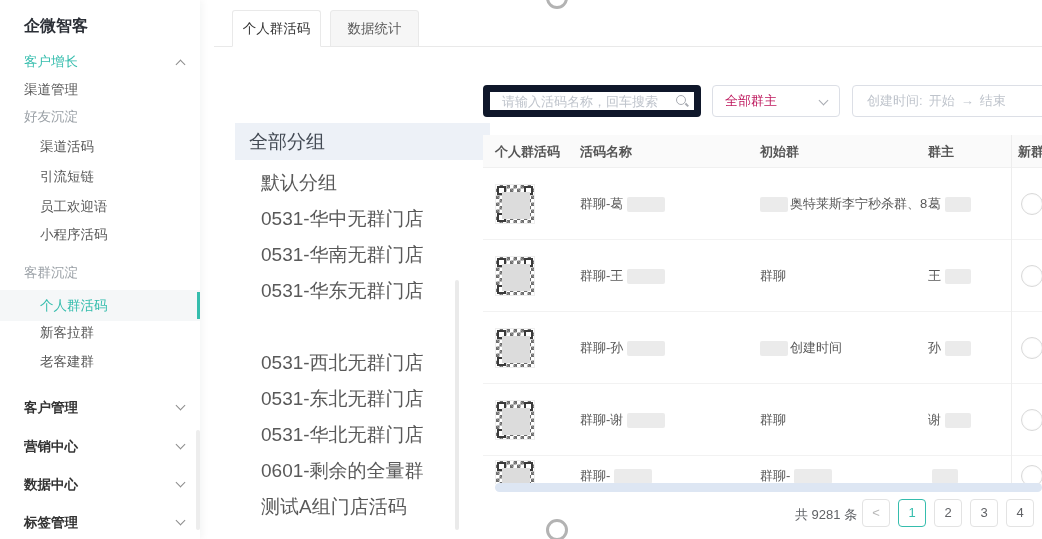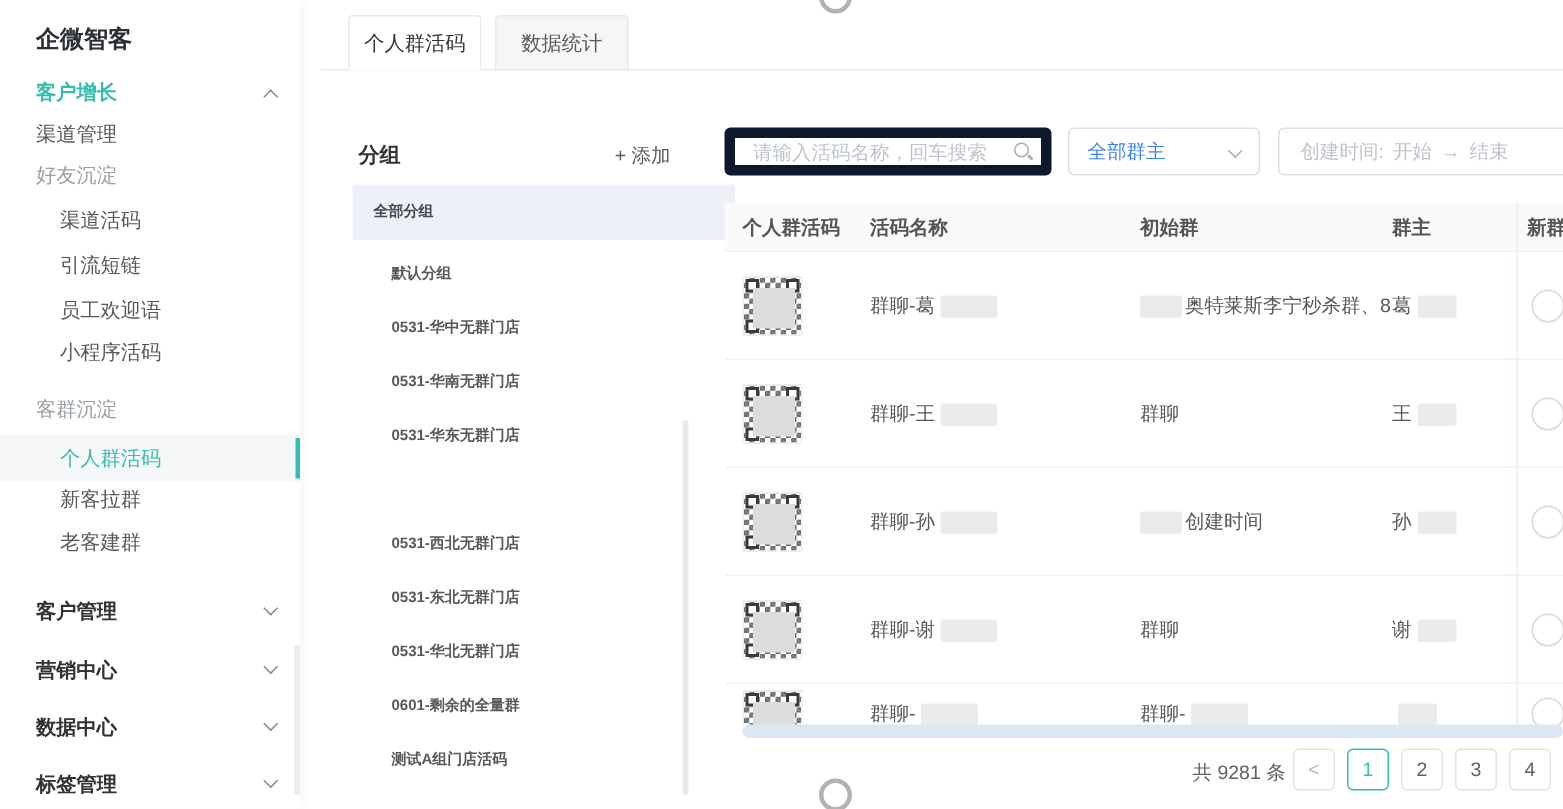"客户增长" .nav-item.teal .lbl { font-weight: bold -> normal }
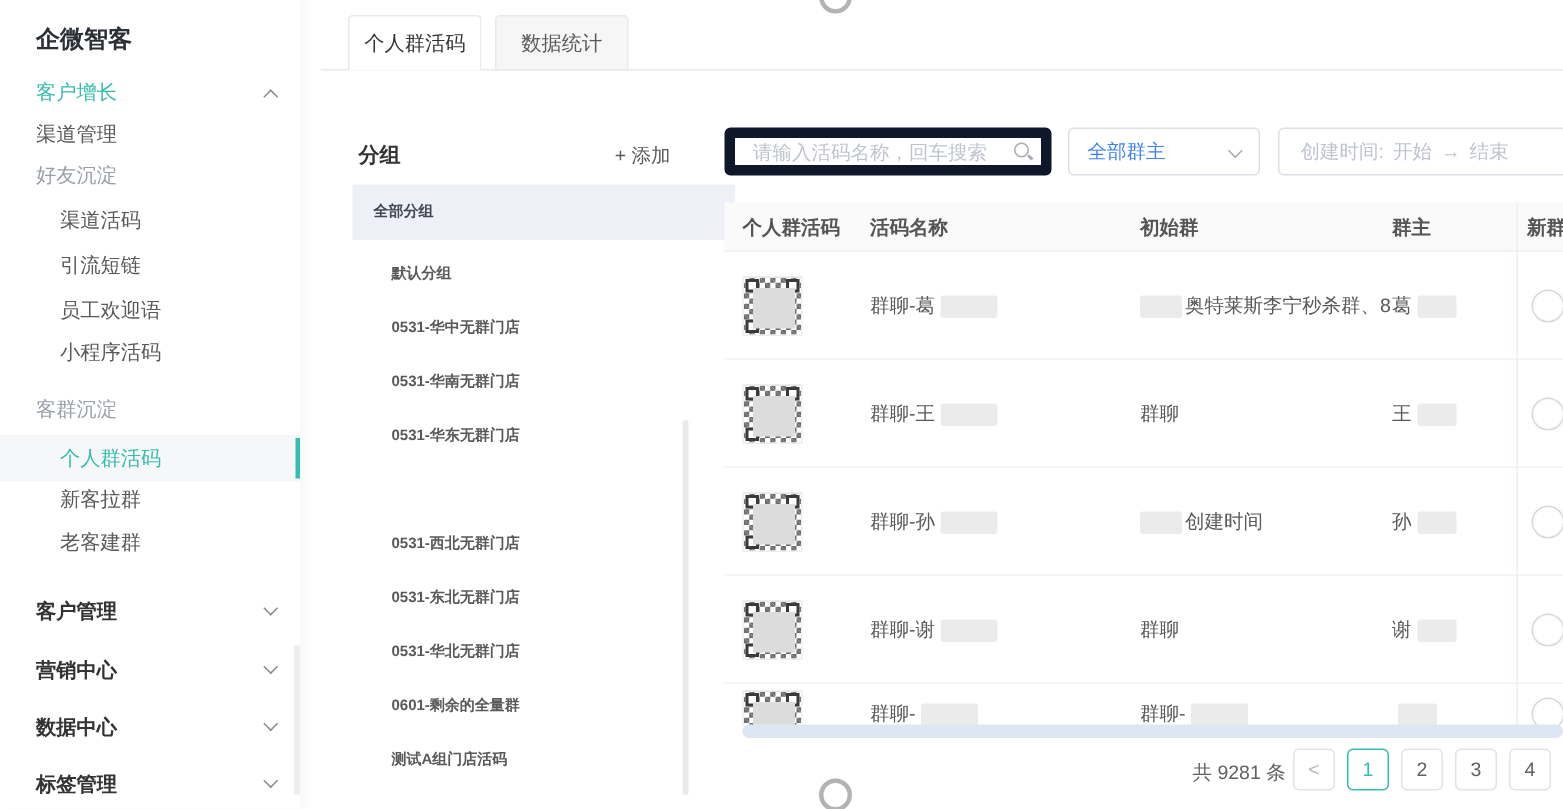"分组" div.gp-head { html: <div> <span>分组</span> <span>+ 添加</span> </div> -> none }
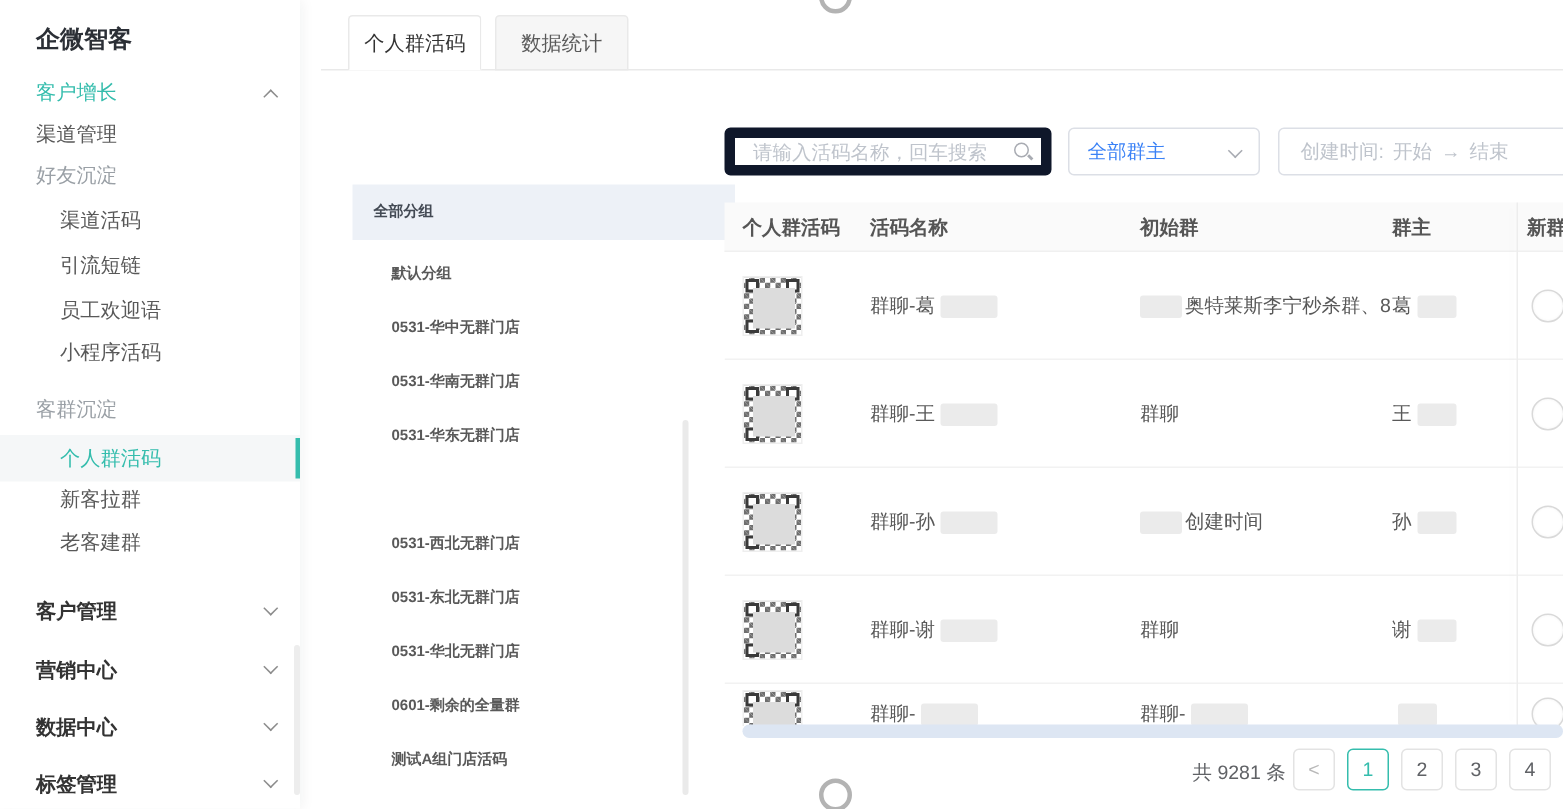"全部群主" .f-select { color: #3b82f6 -> #be185d }
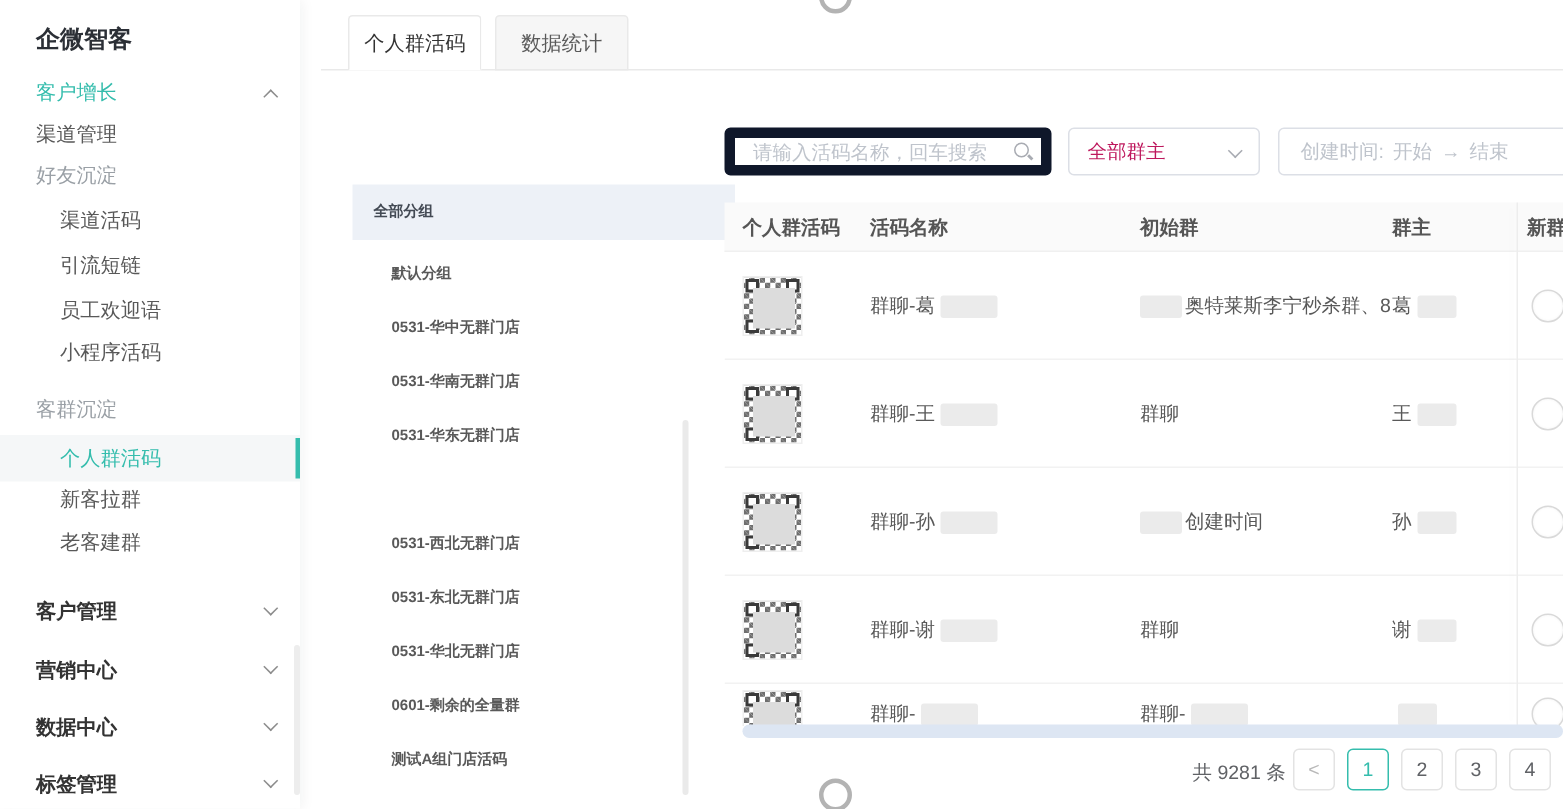"全部分组" .gp-item { font-size: 10px -> 19px; font-weight: bold -> none }
